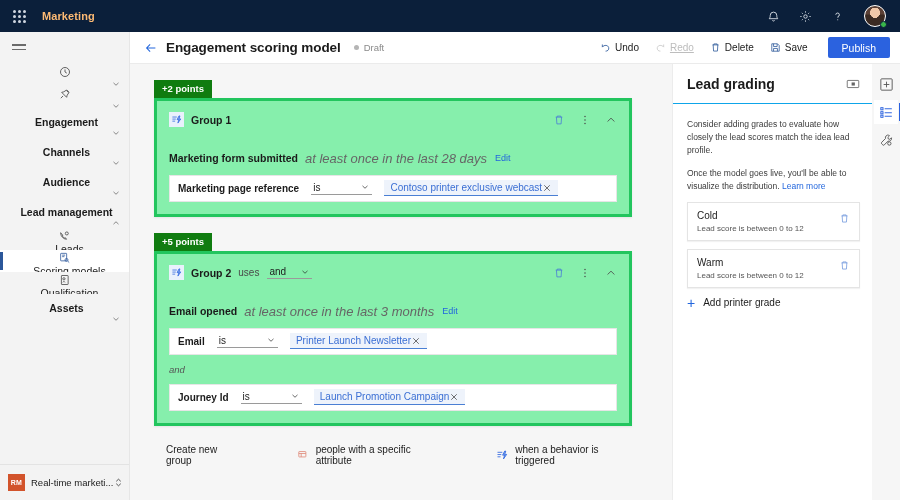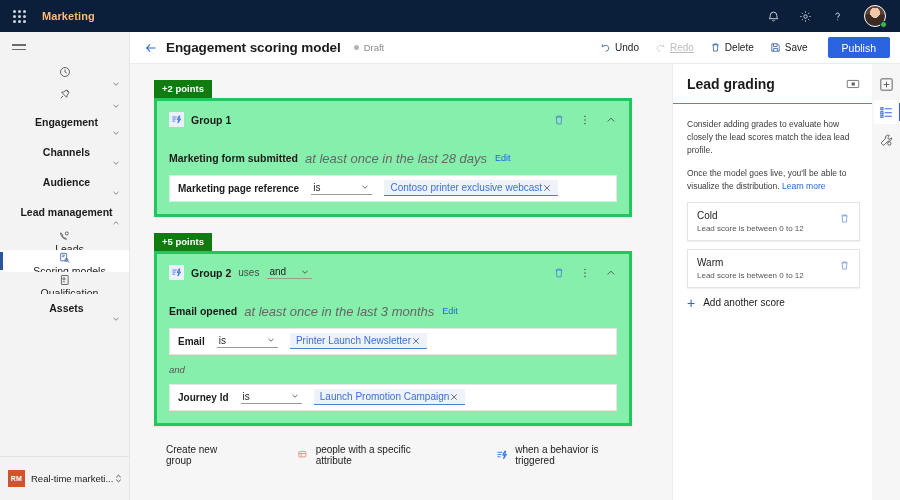"Add another score" span.txt { text: another score -> printer grade }
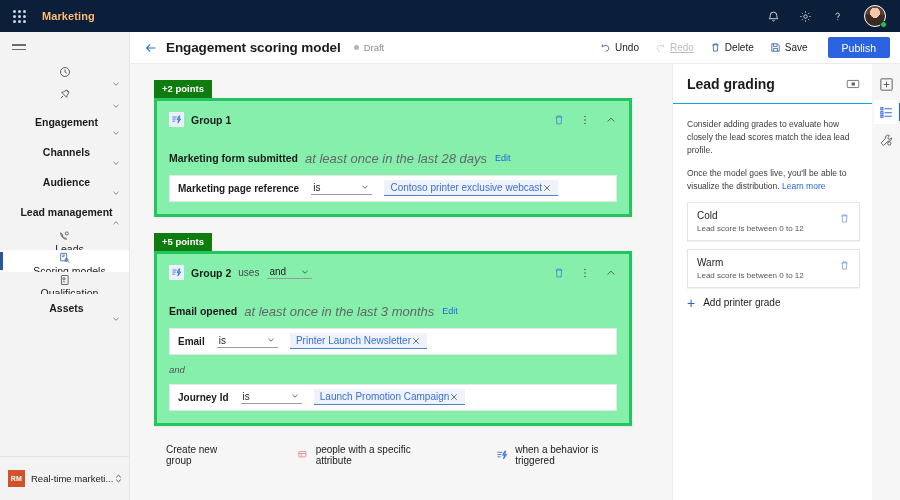"Real-time marketi..." .sidebar-foot { height: 44px -> 36px }
